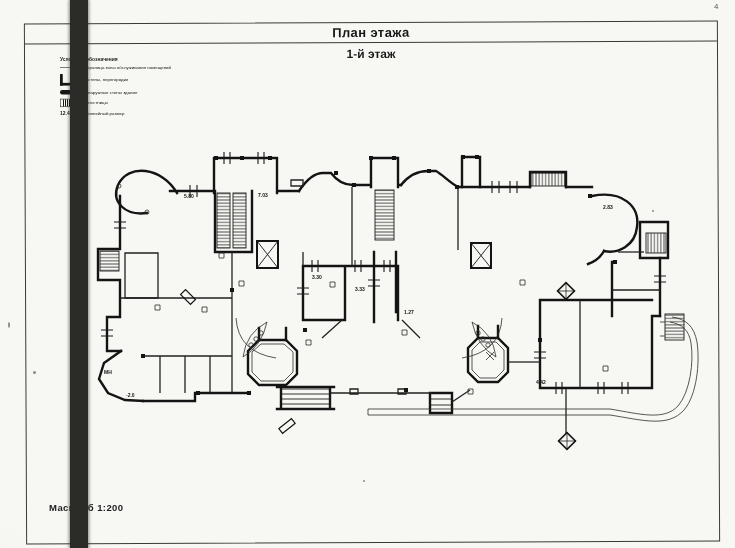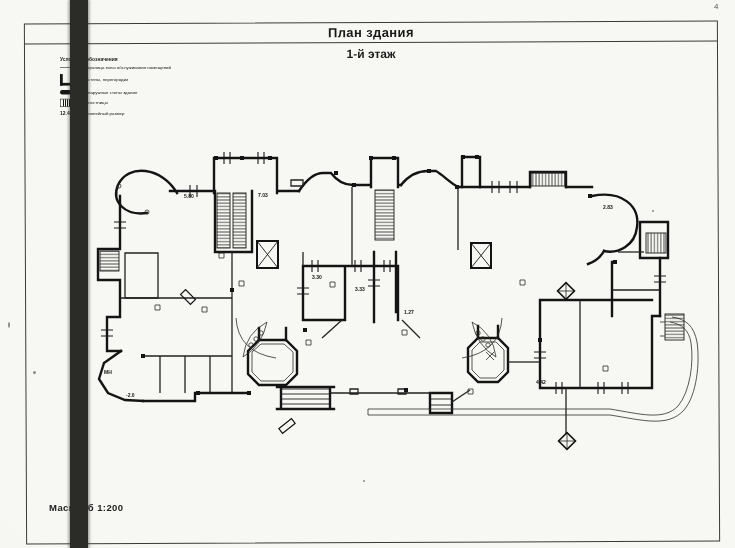"План здания" span.t { text: здания -> этажа }
